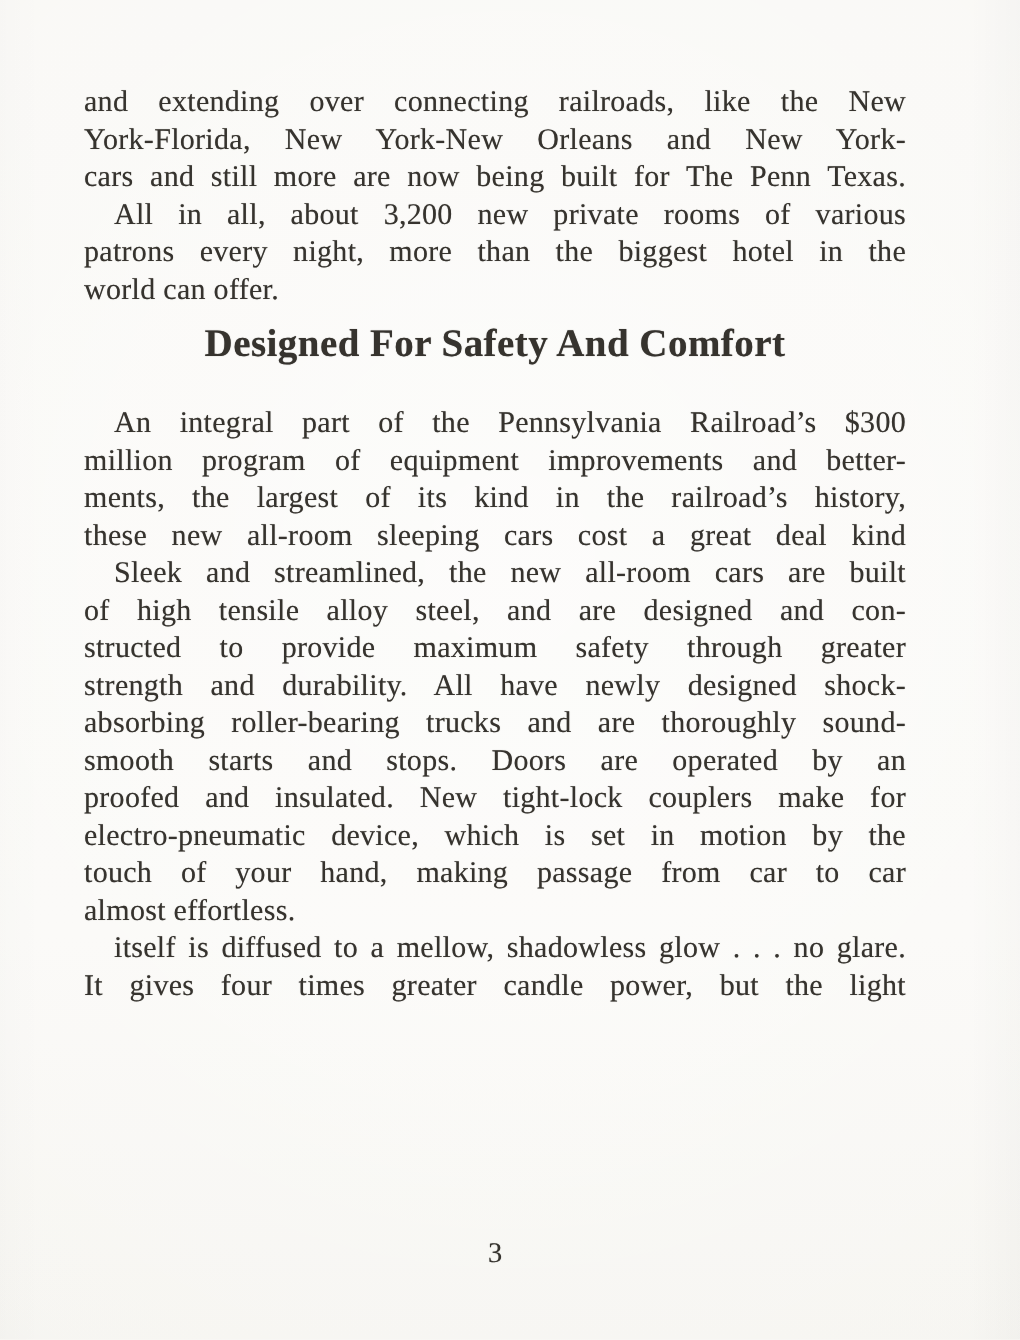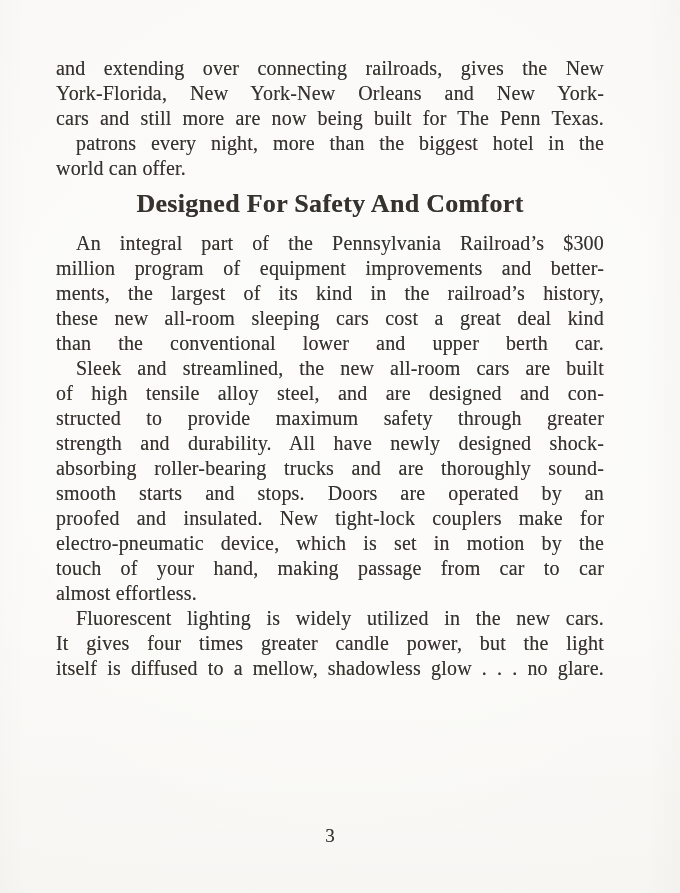"and extending over connecting railroads," div.line { text: gives -> like }
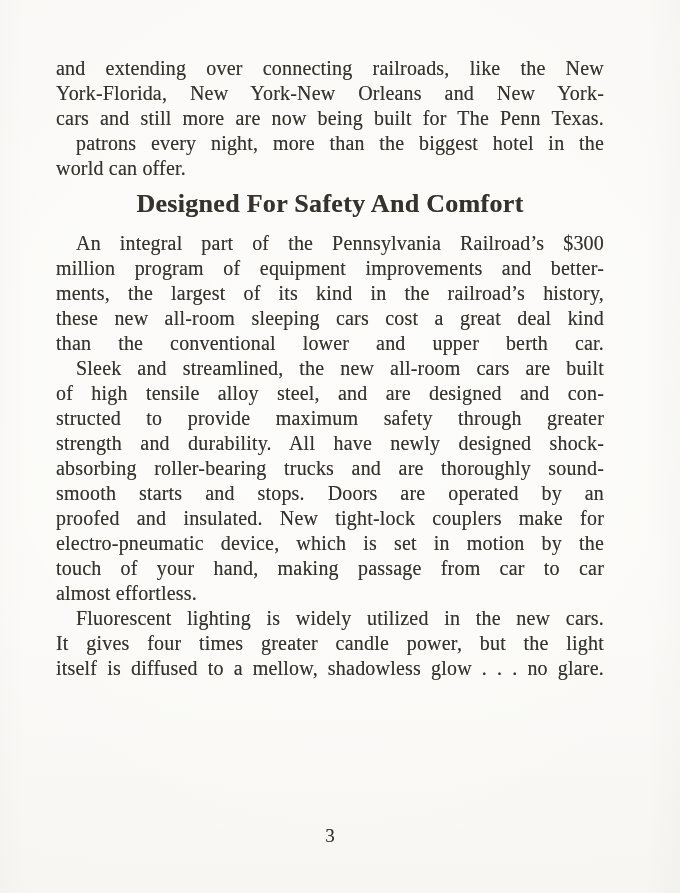"All in all, about 3,200" div.line { html: none -> <div>All in all, about 3,200 new private rooms of various</div> }
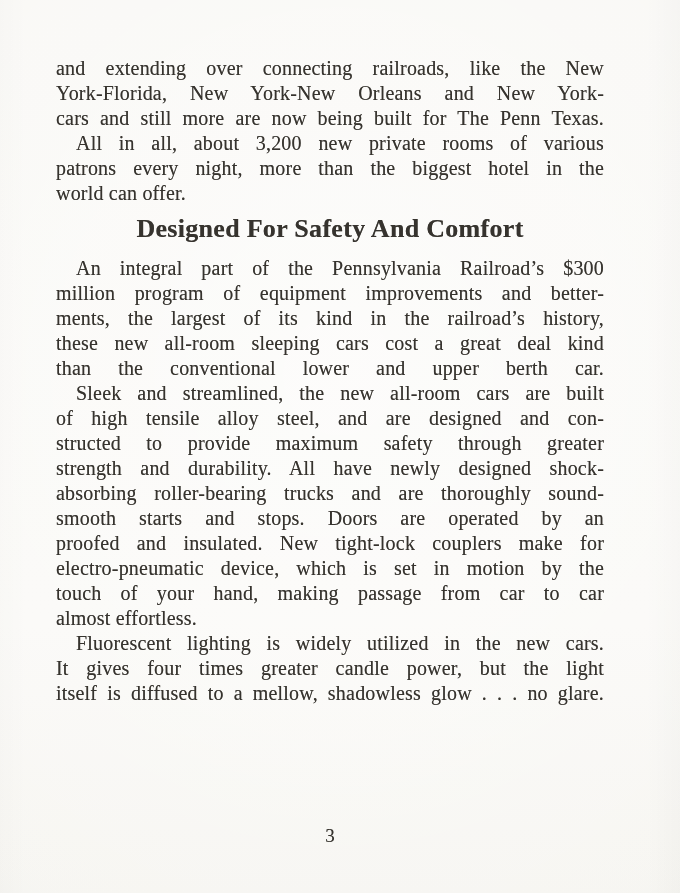"Designed For Safety And Comfort" .heading { margin: 8px 0 12px 0 -> 8px 0 26px 0 }
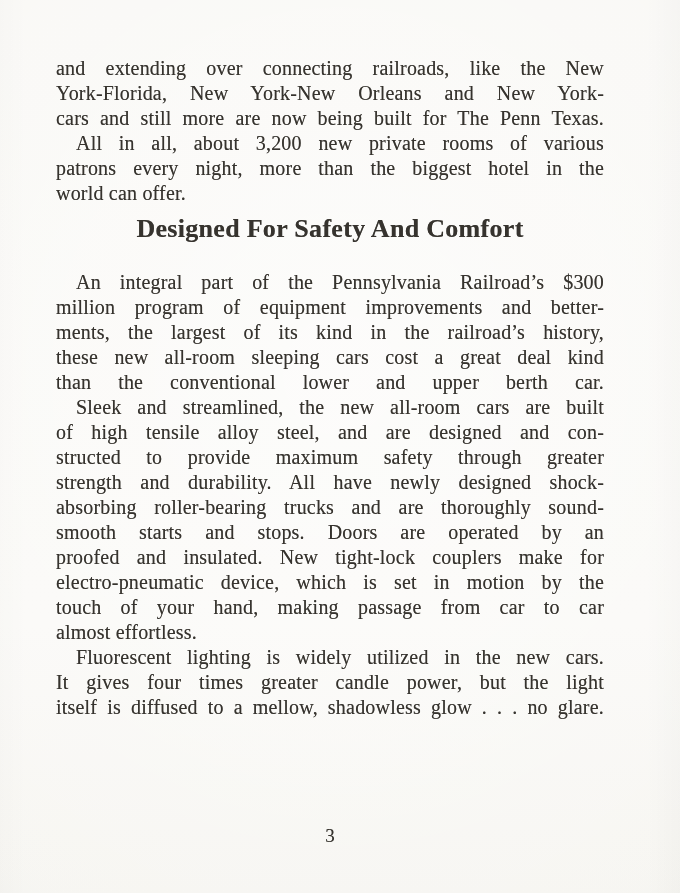"than the conventional lower and" div.line { html: <div>than the conventional lower and upper berth car.</div> -> none }
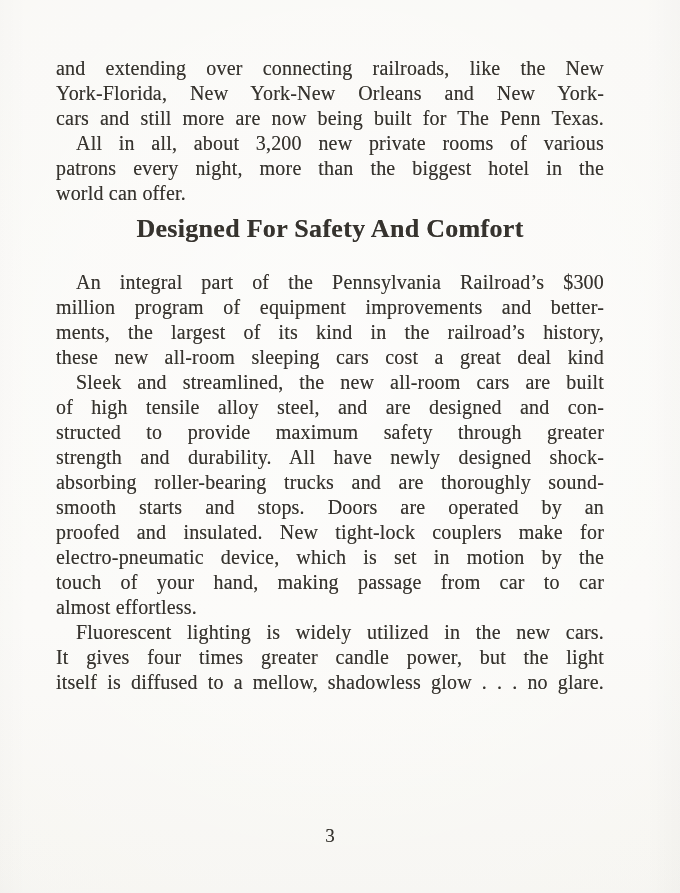"Fluorescent lighting is widely utilized" div.line { html: <div>Fluorescent lighting is widely utilized in the new cars.</div> -> none }
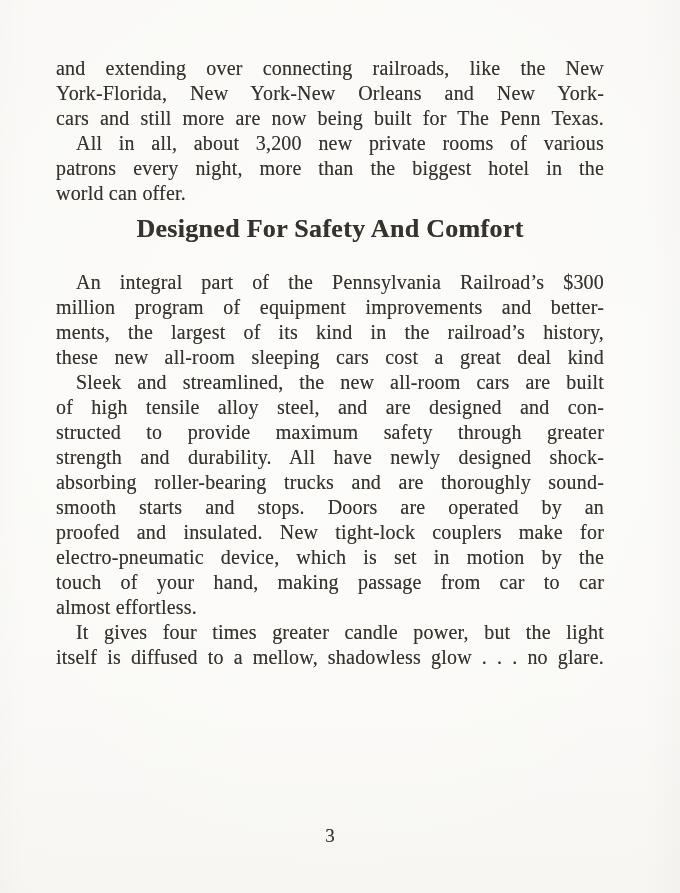"It gives four times greater" div.line { order: before "itself is diffused to a" -> after "itself is diffused to a" }
